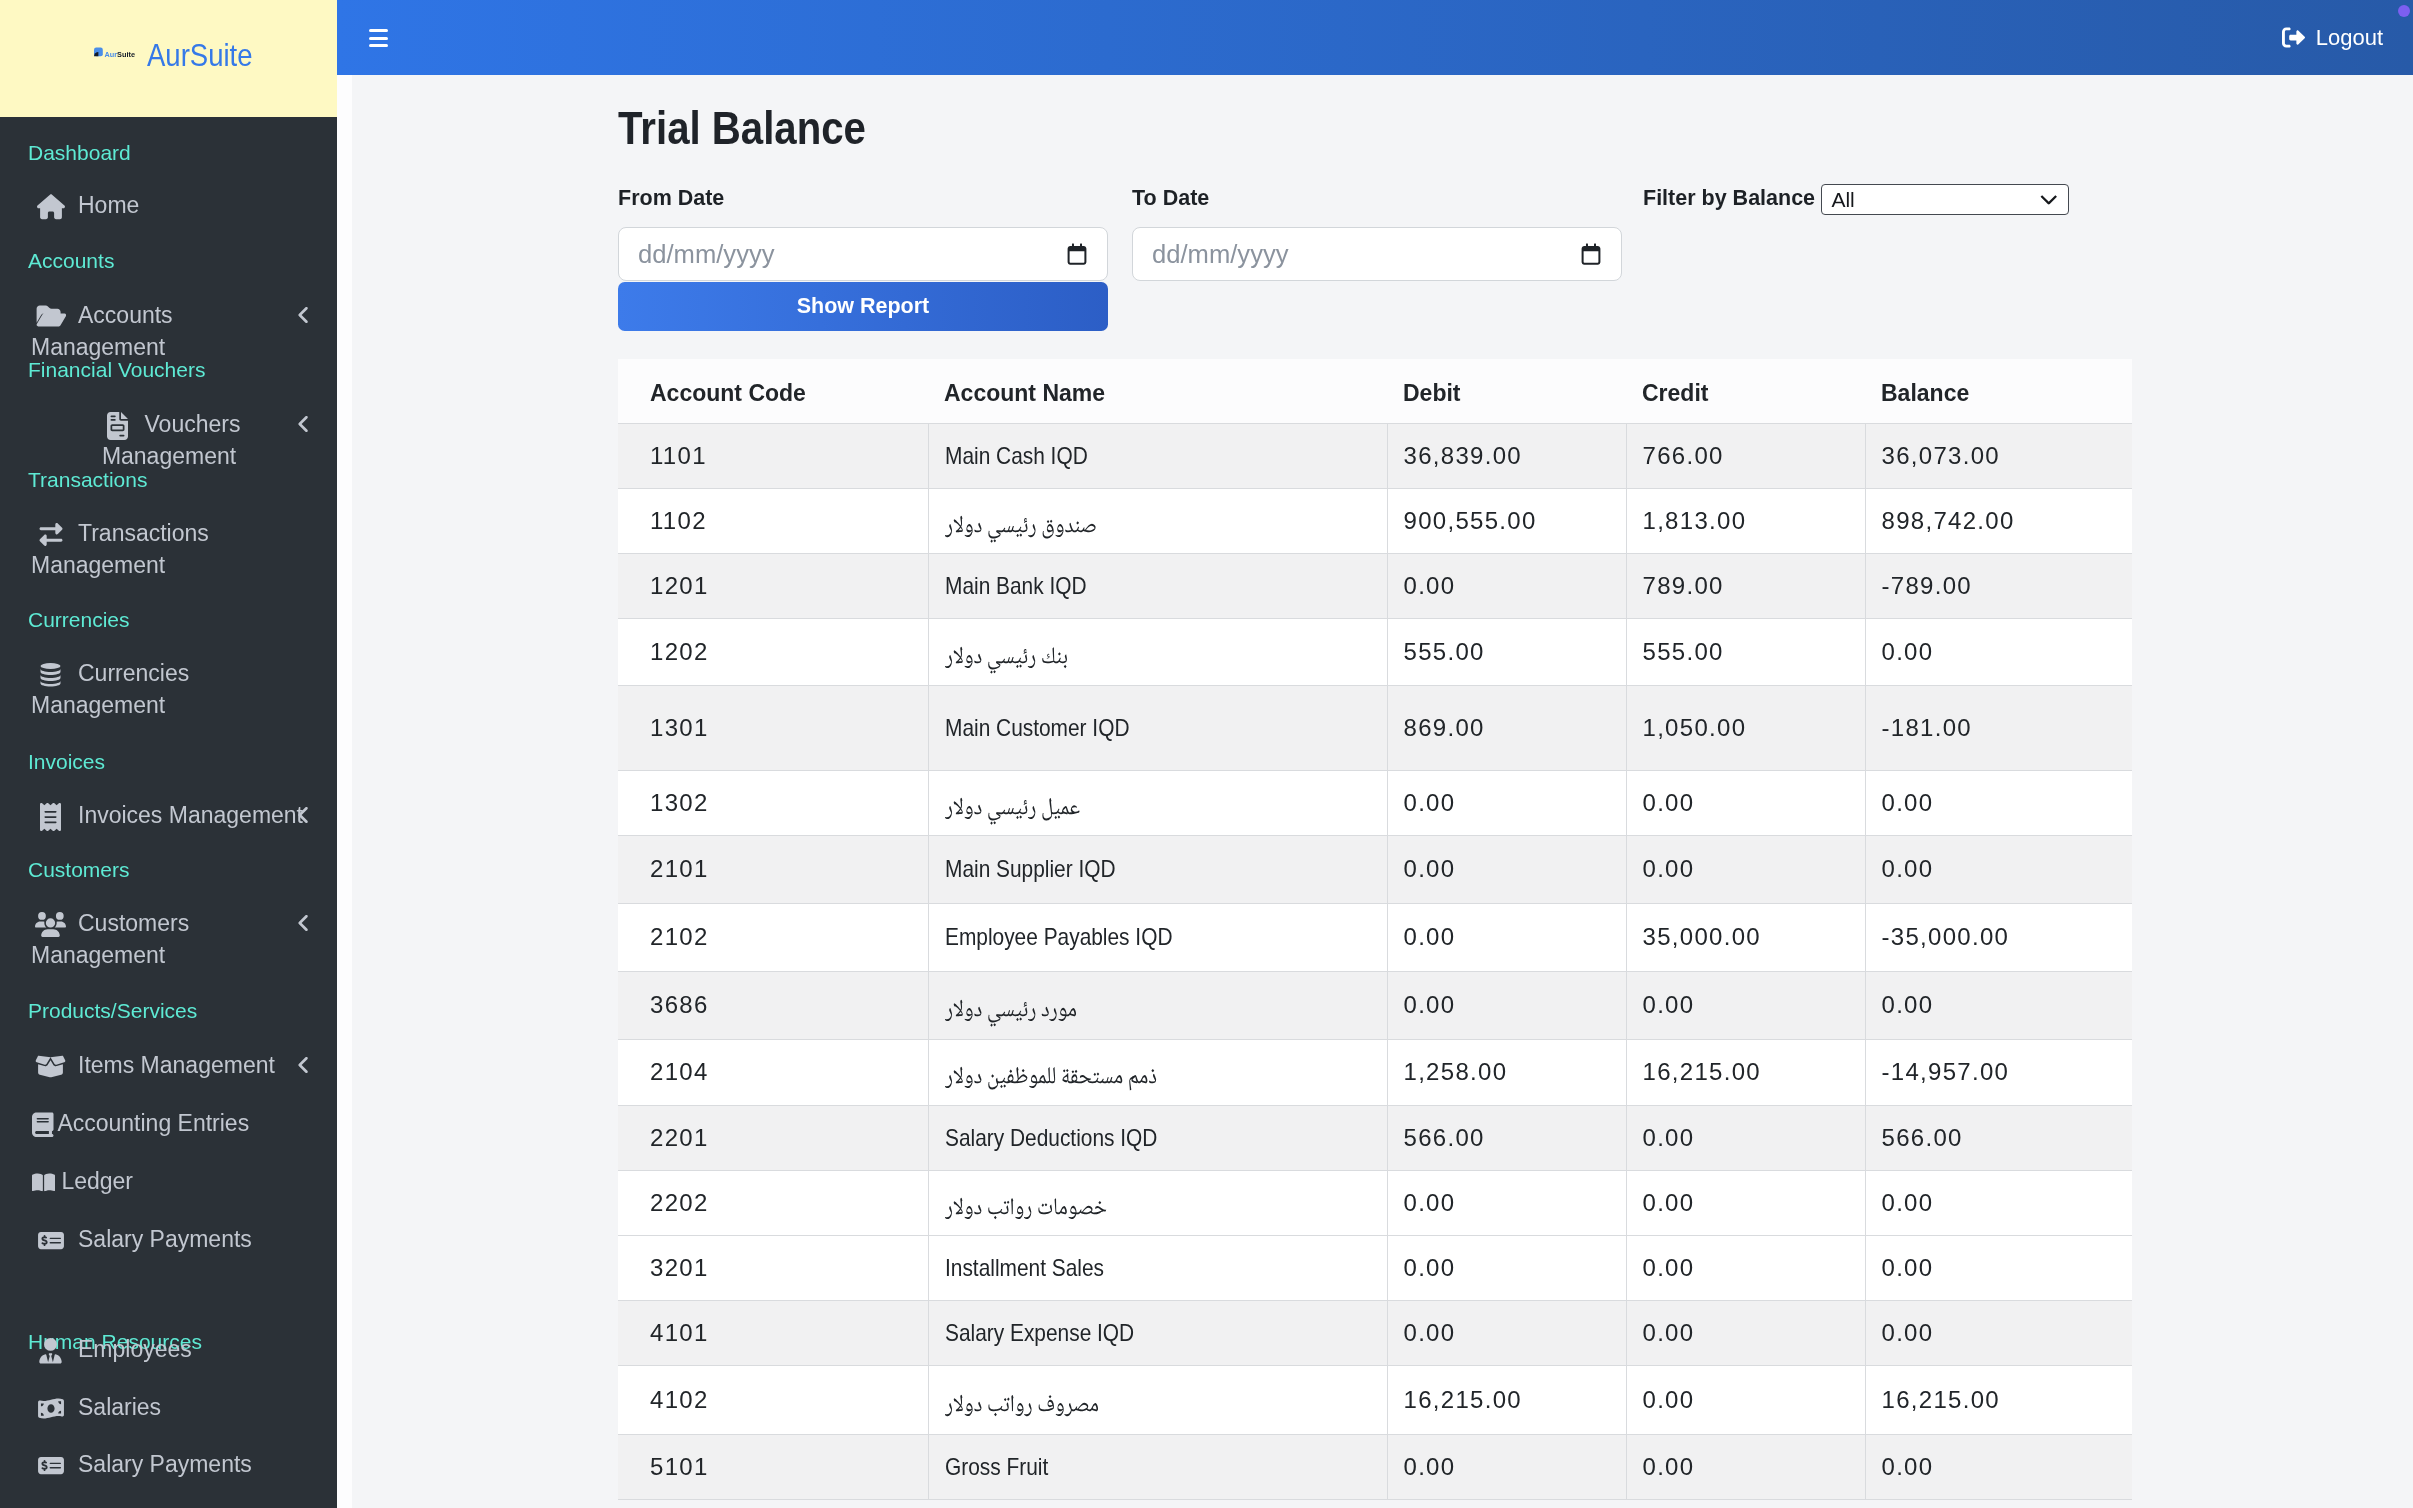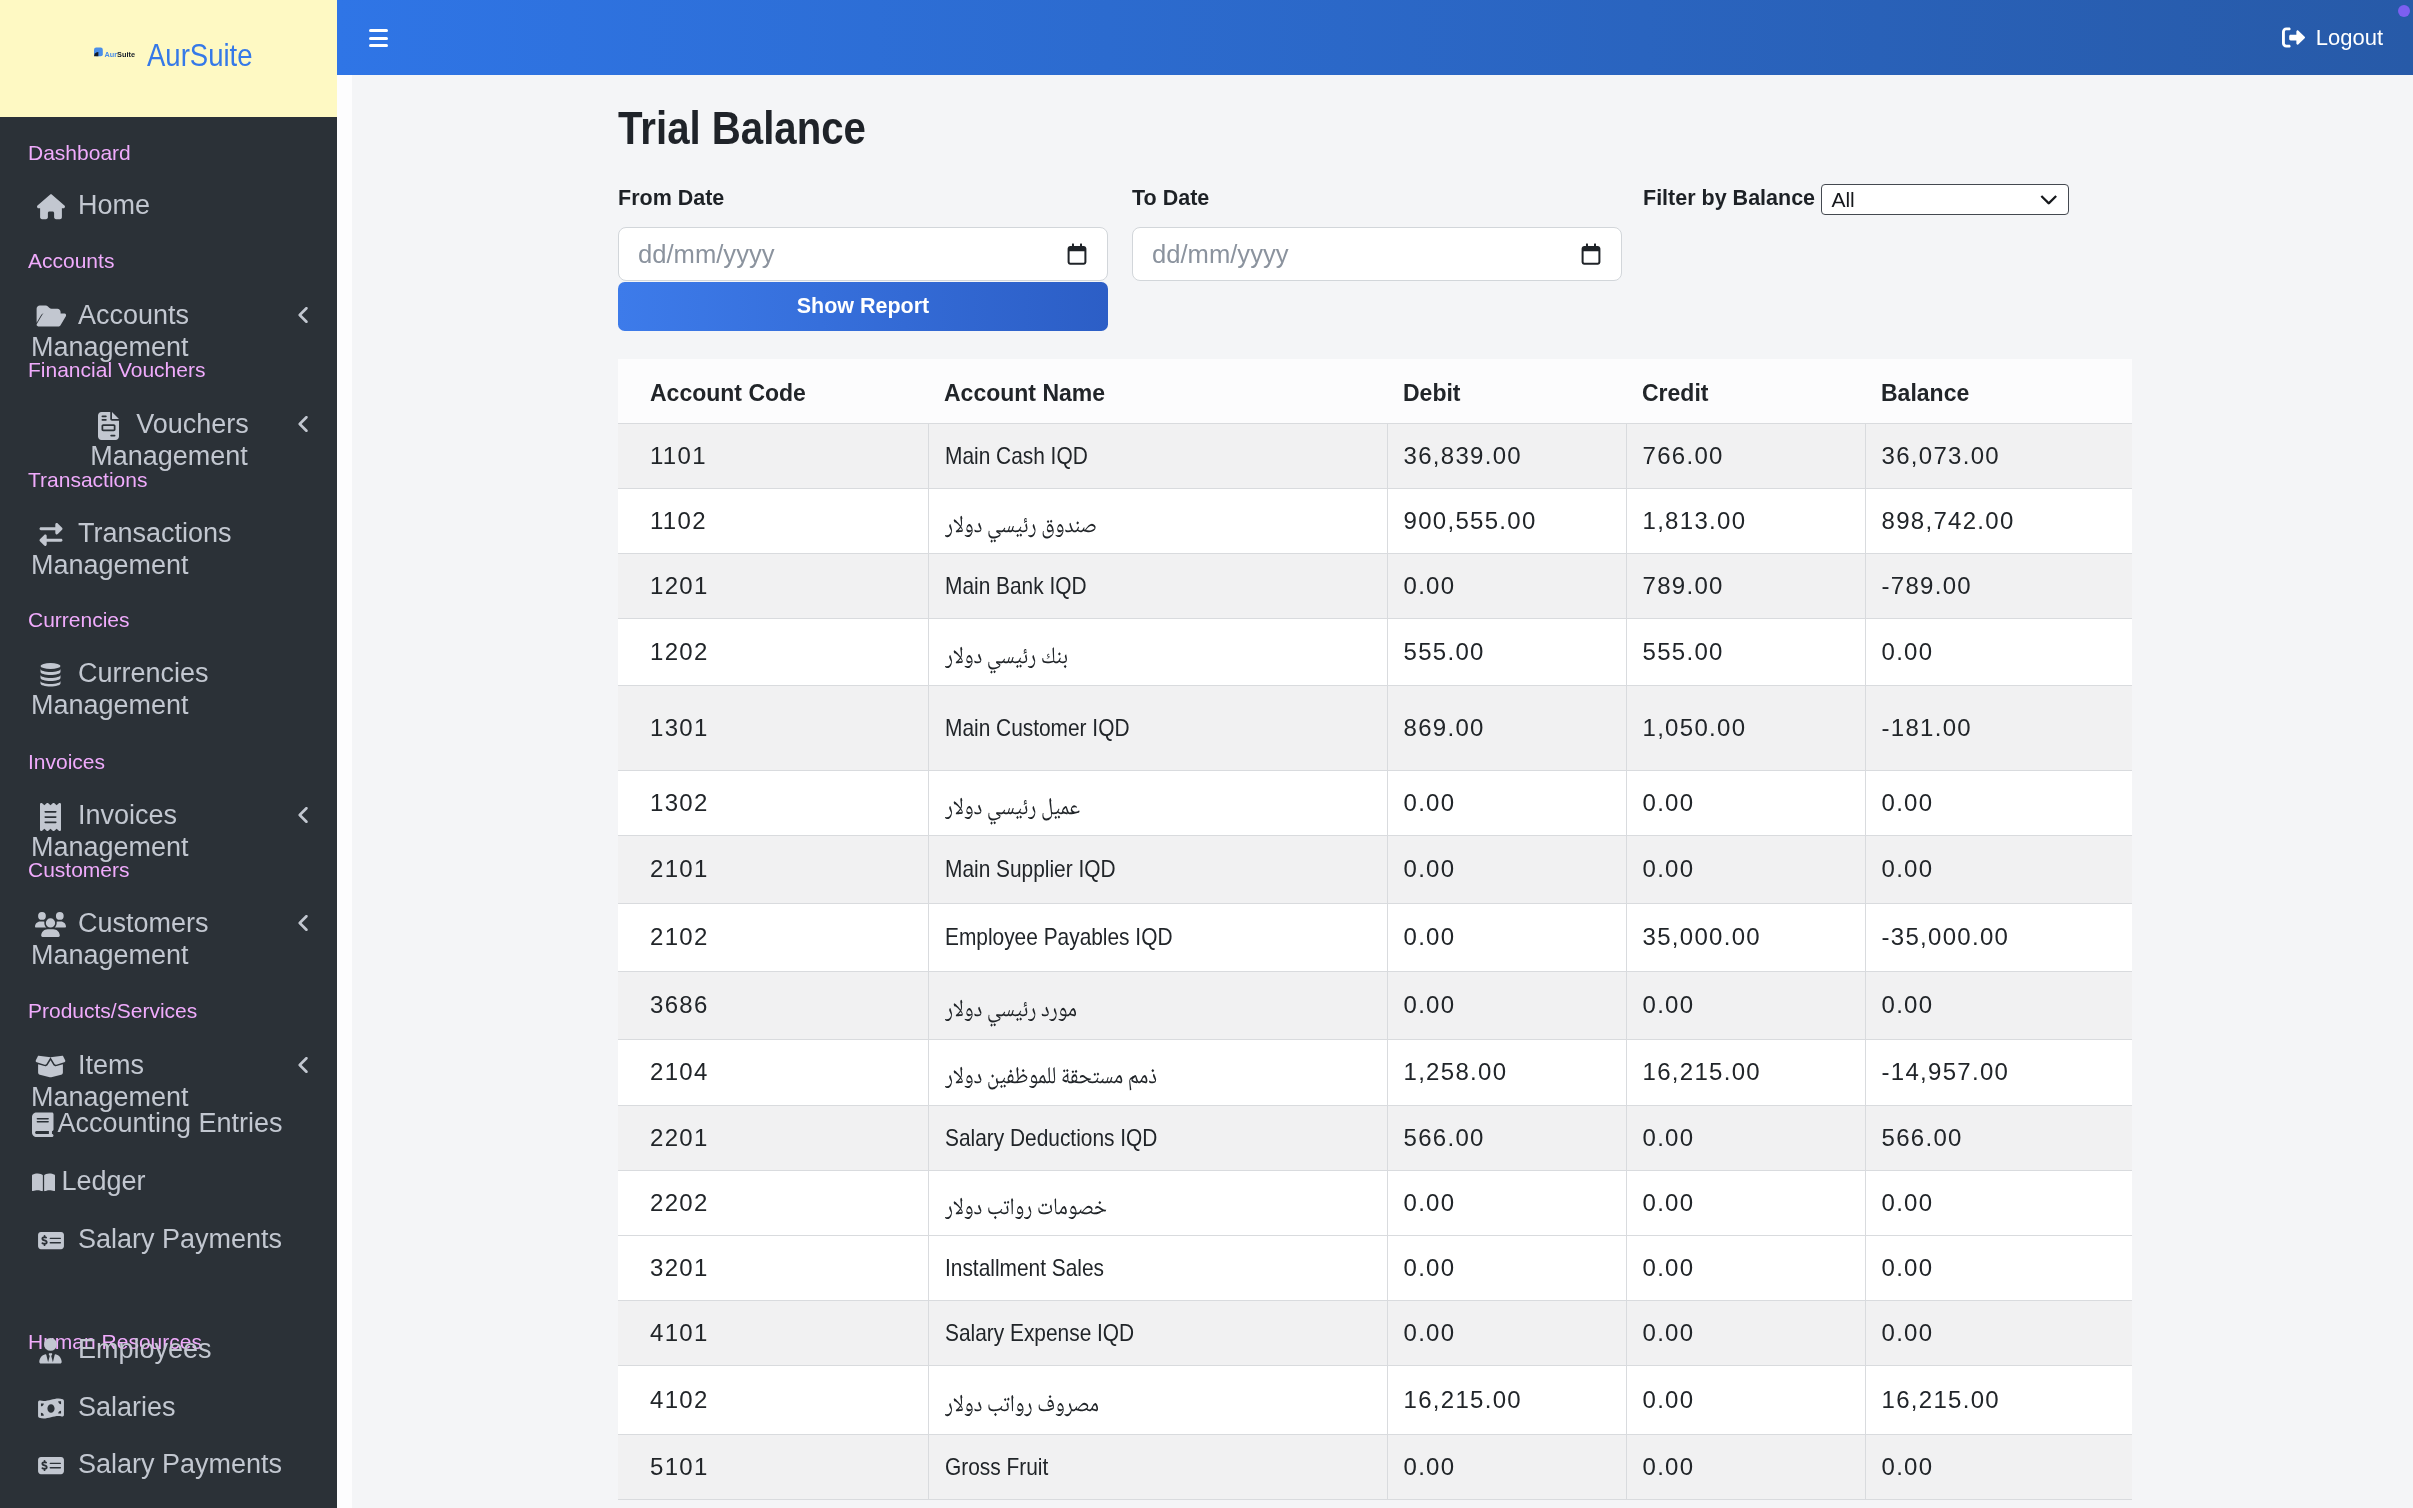"Dashboard" .sb-h { color: #f0abfc -> #5eead4 }
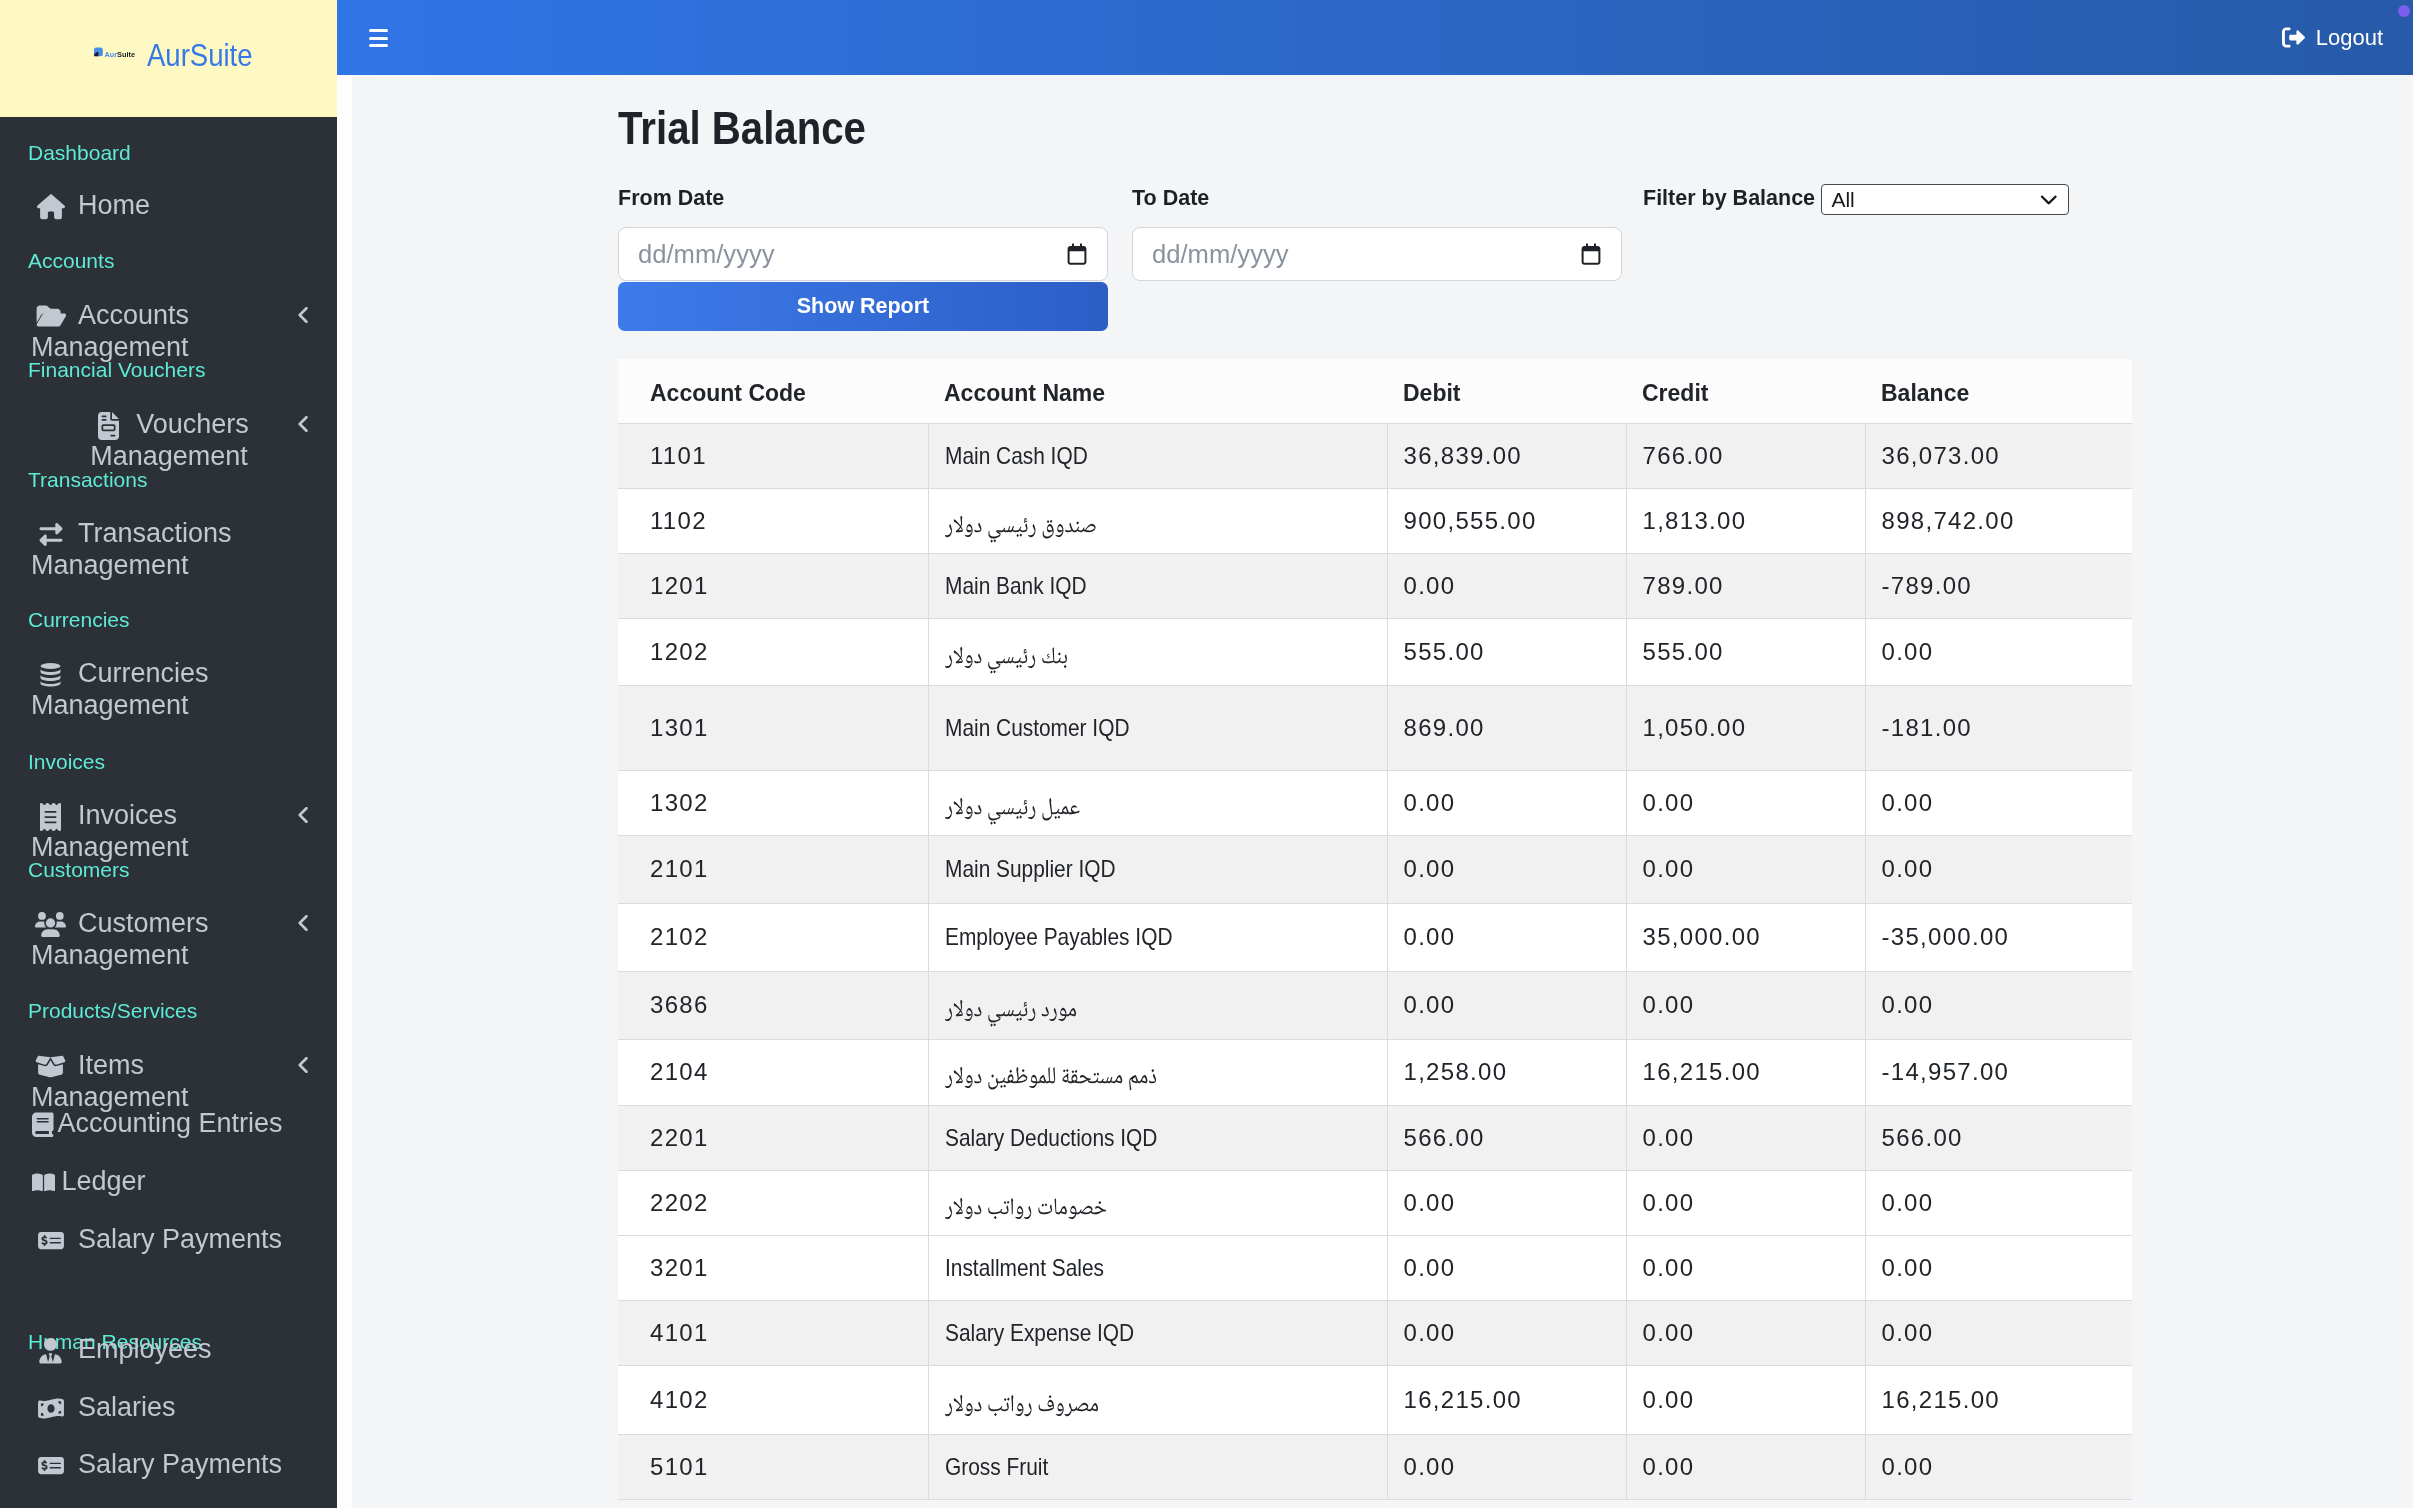"Home" .sb-i { font-size: 27px -> 23px }
